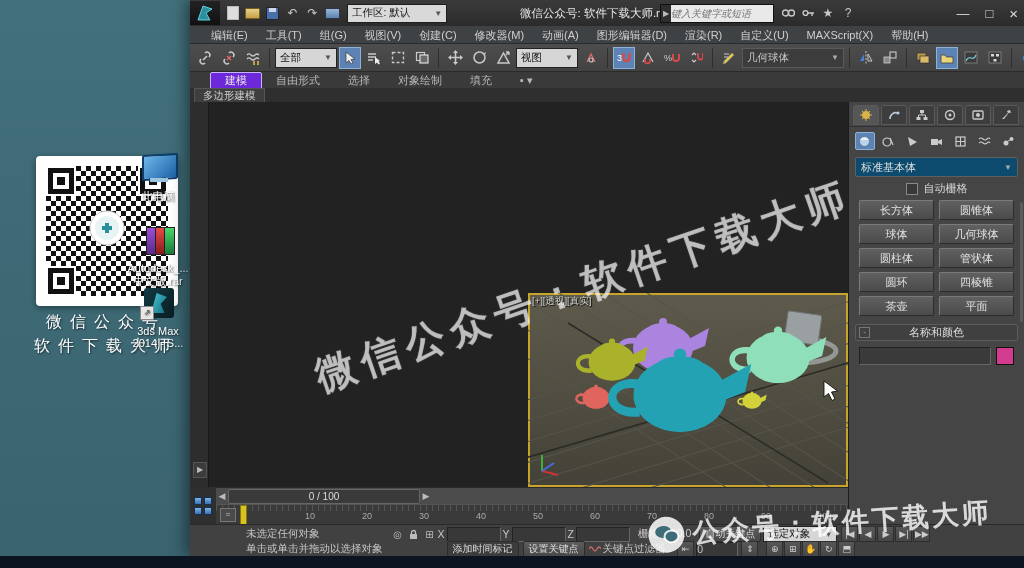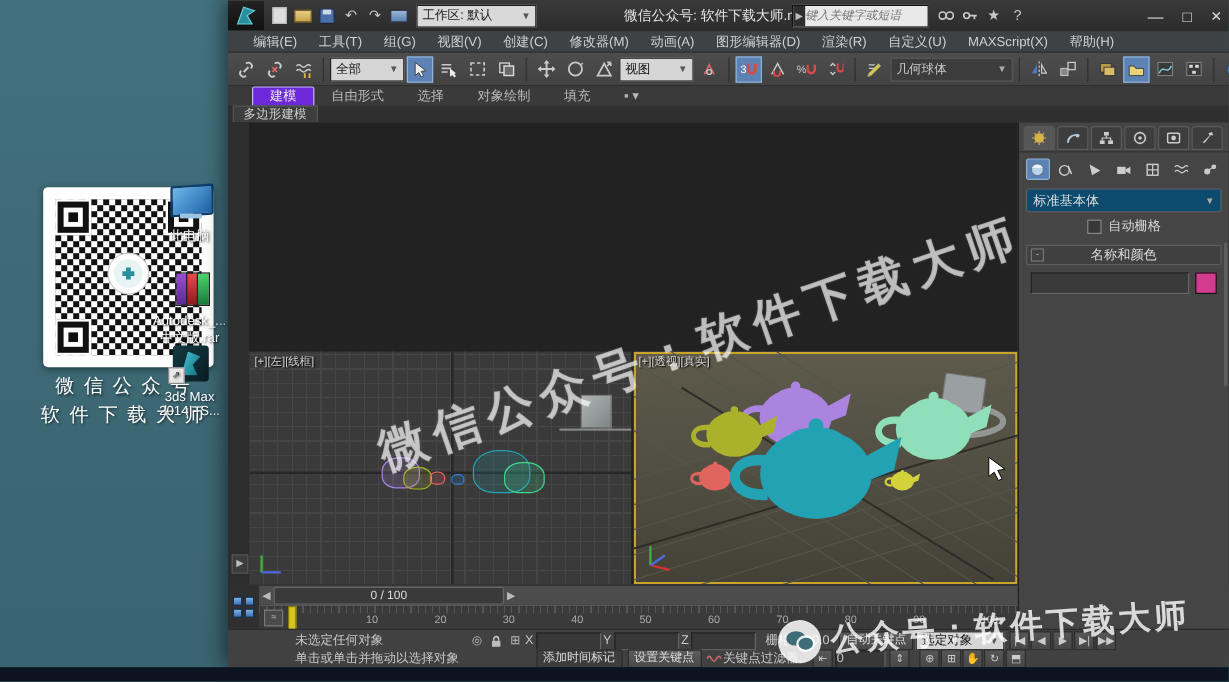"长方体" div.btn-grid { html: none -> <div> <div>长方体</div> <div>圆锥体</div> <div>球体</div> <div>几何球体</div> <div>圆柱体</div> <div>管状体</div> <div>圆环</div> <div>四棱锥</div> <div>茶壶</div> <div>平面</div> </div> }
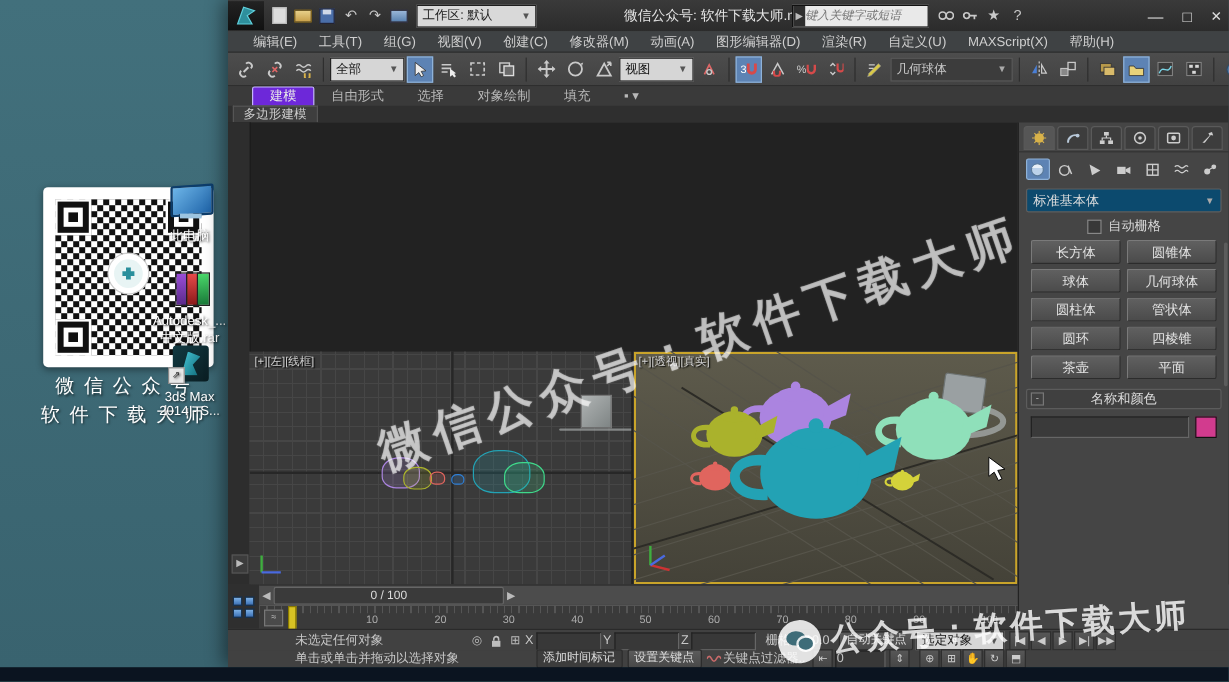"[+][左][线框]" div.vp { html: <div> <div></div> <div></div> <div>[+][左][线框]</div> <div></div> <div></div> <div></div> <div></div> <div></div> <div></div> <div></div> <div></div> <svg> <path></path> <path></path> </svg> </div> -> none }
